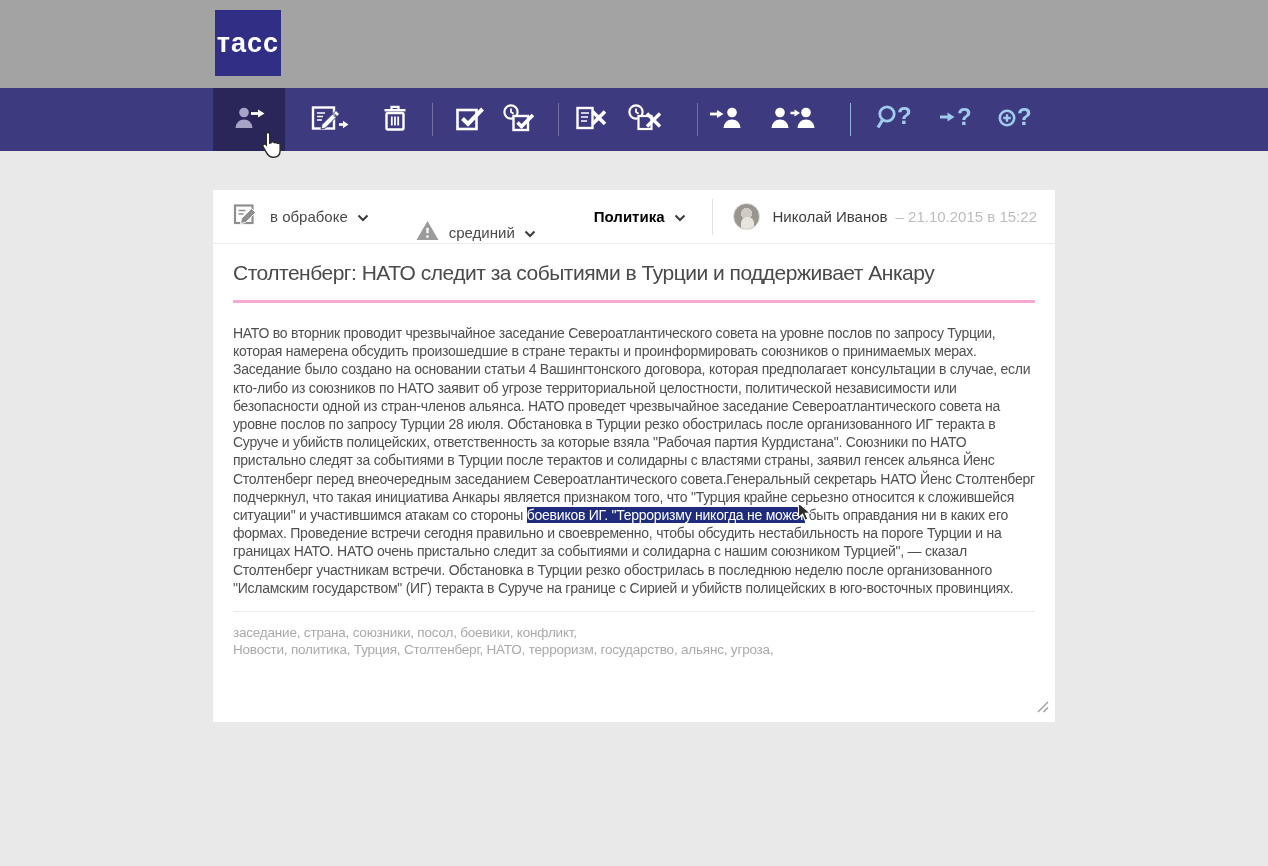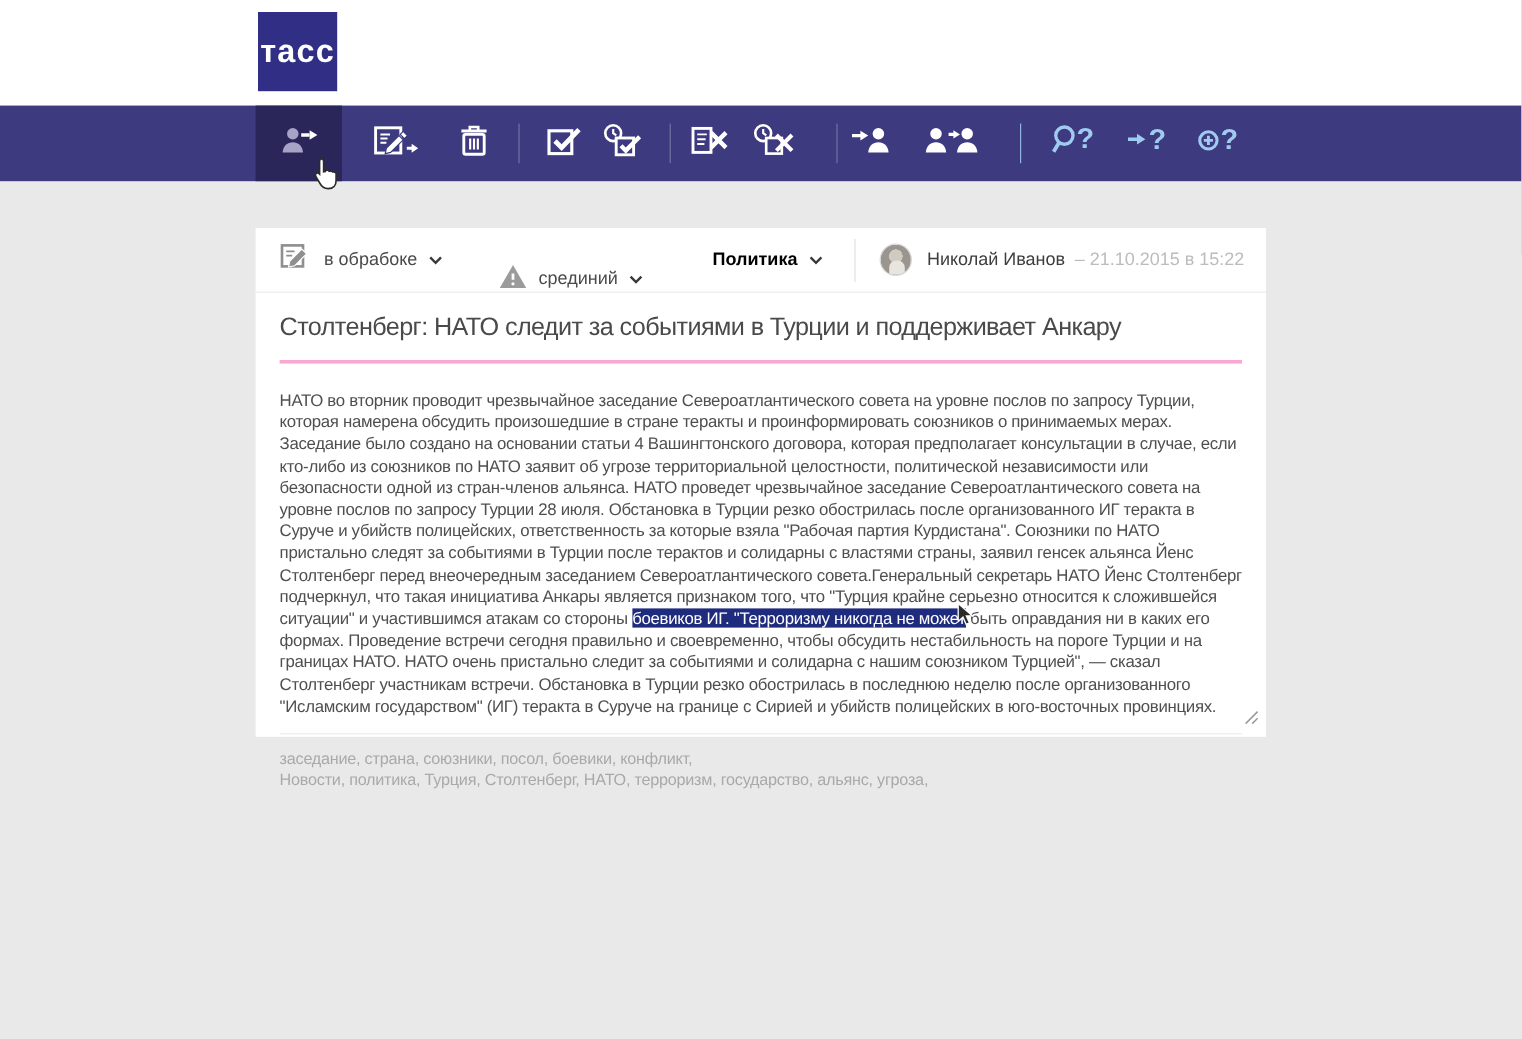"тасс" .masthead { background: #ffffff -> #a3a3a3 }
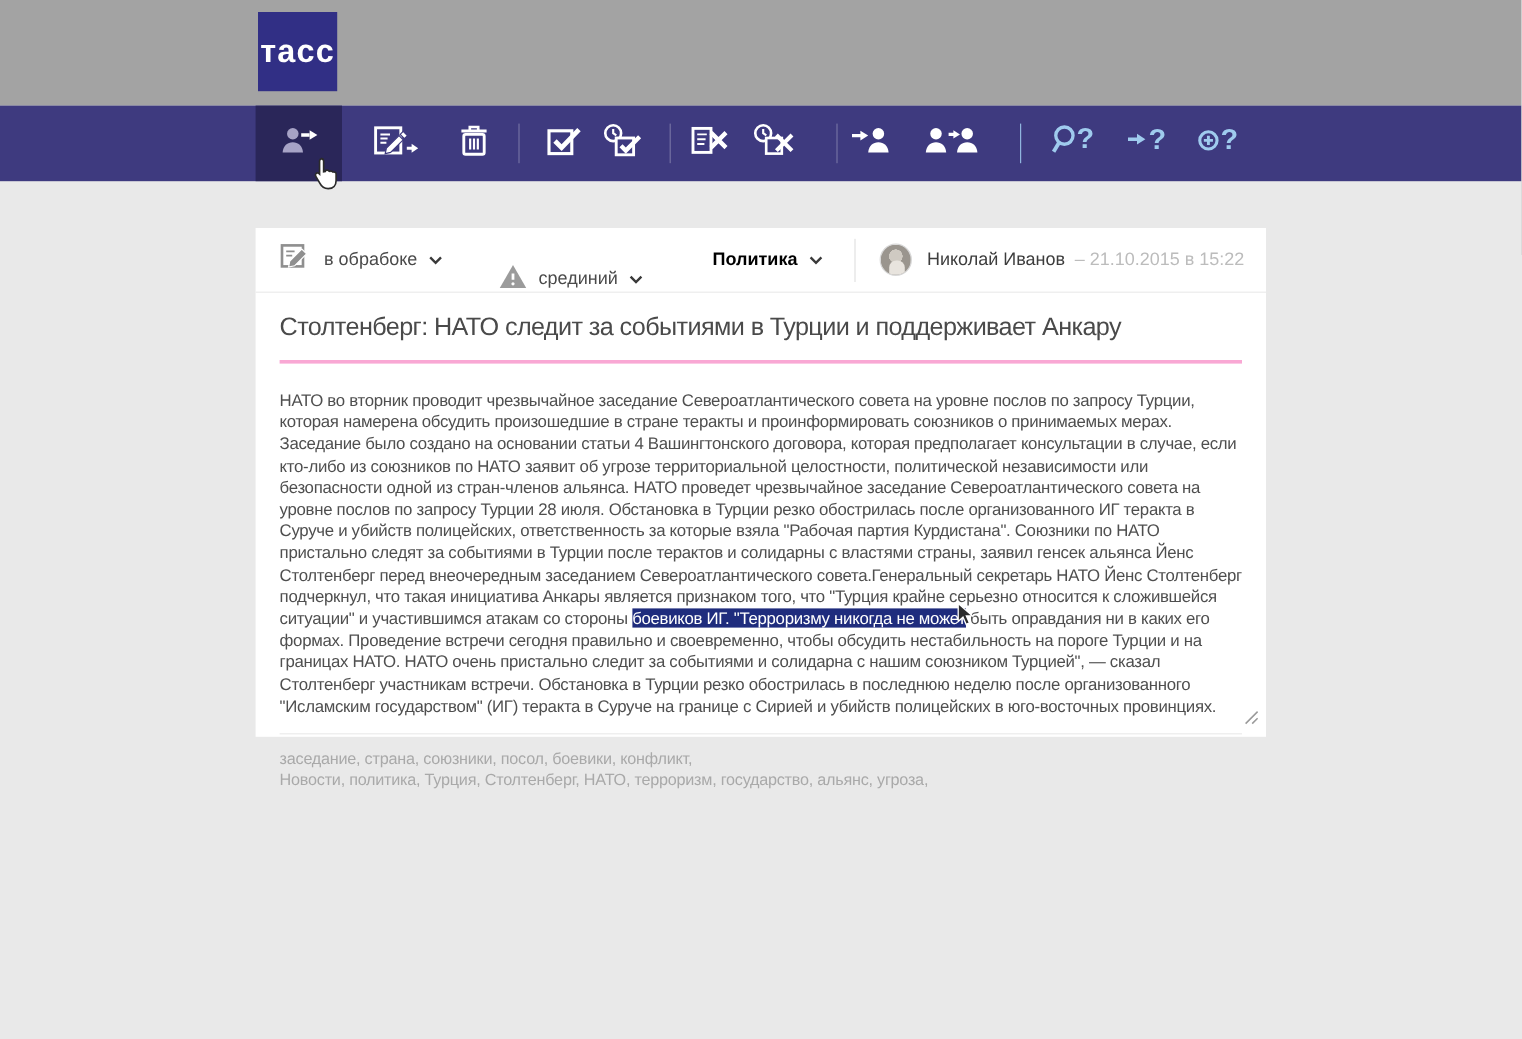"в обрабоке" .card { height: 424px -> 532px }
